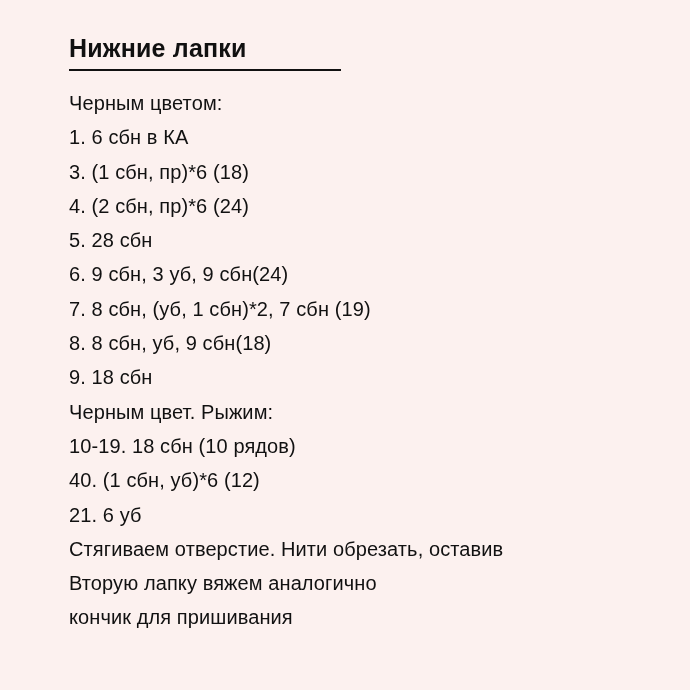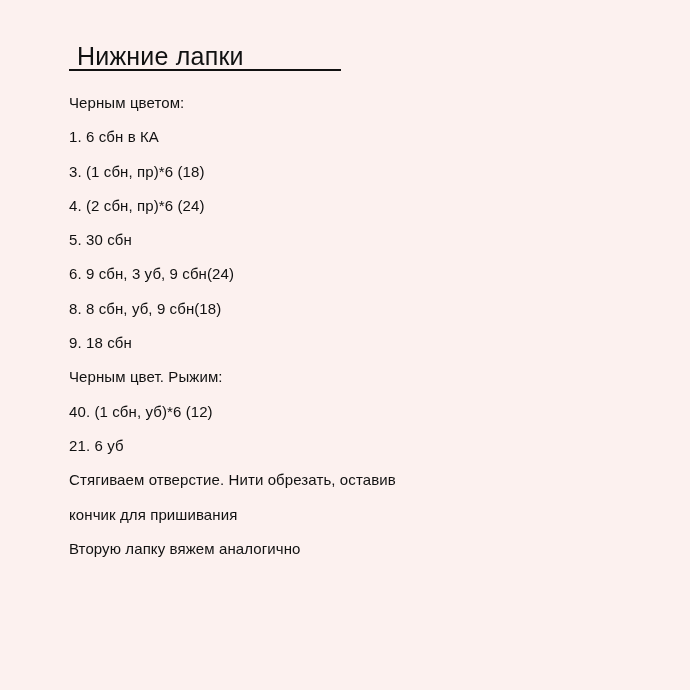"Нижние лапки" .title { font-weight: normal -> bold; margin: 8px -> 0 }
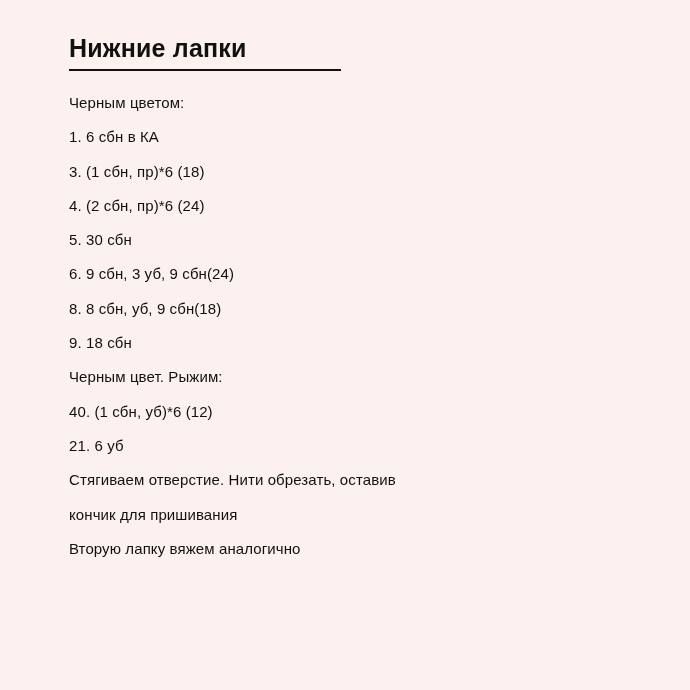"Черным цветом:" .line { font-size: 15px -> 20px }
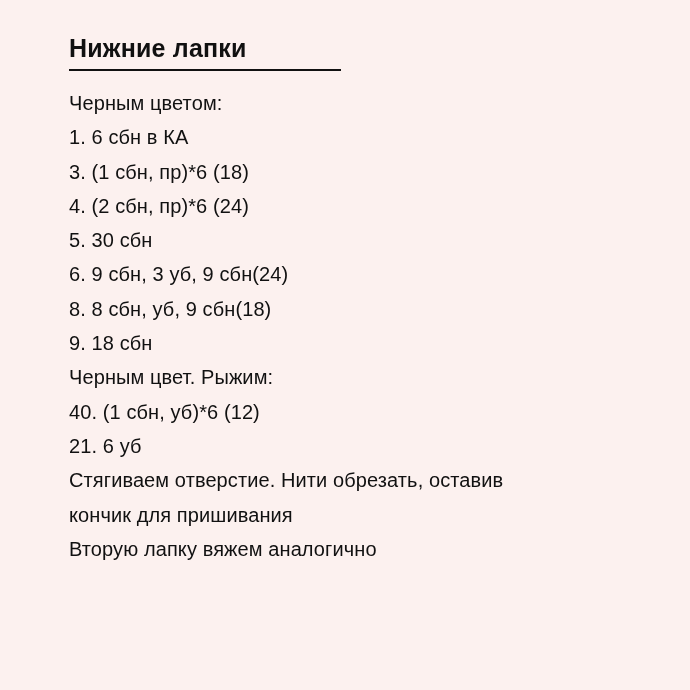"5. 30 сбн" div.line { text: 30 -> 28 }
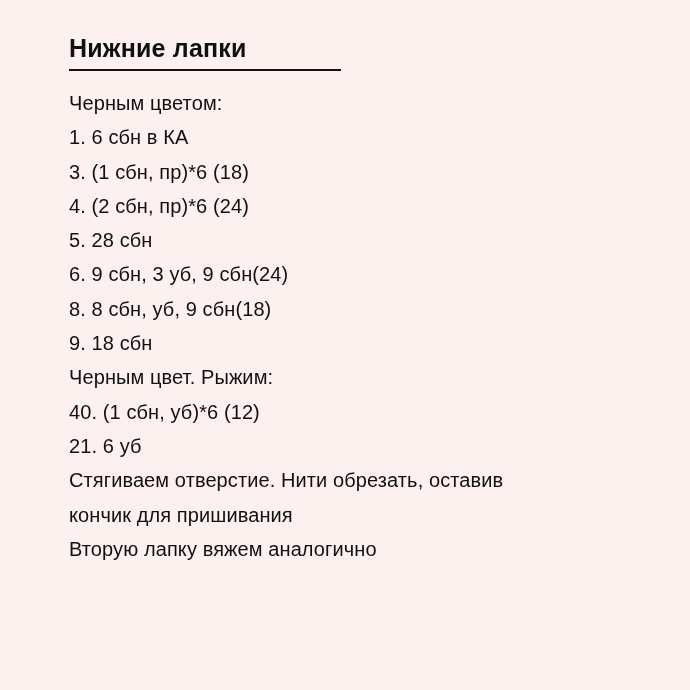"7. 8 сбн, (уб, 1" div.line { html: none -> <div>7. 8 сбн, (уб, 1 сбн)*2, 7 сбн (19)</div> }
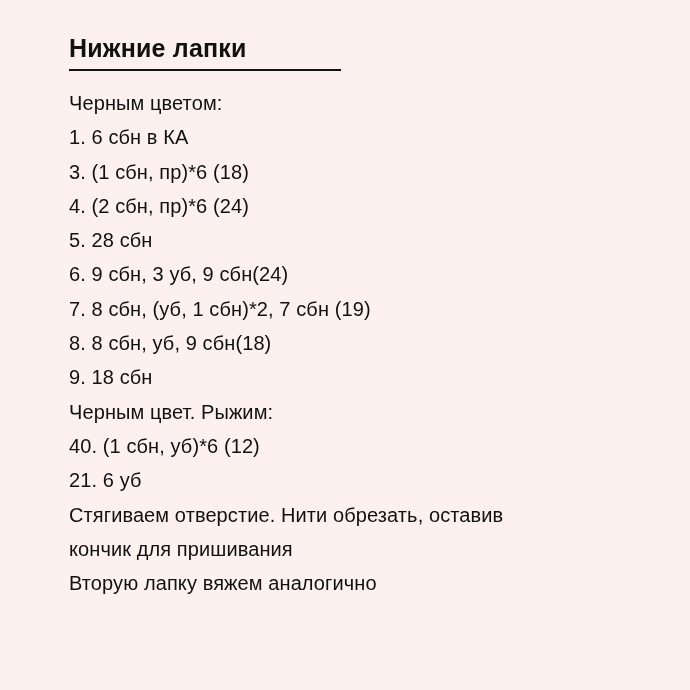"10-19. 18 сбн (10 рядов)" div.line { html: none -> <div>10-19. 18 сбн (10 рядов)</div> }
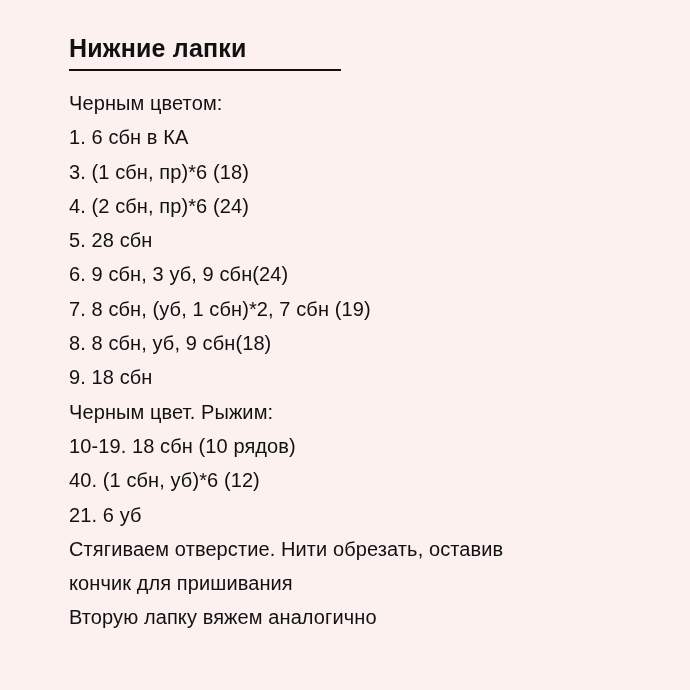"кончик для пришивания" div.line { order: before "Вторую лапку вяжем аналогично" -> after "Вторую лапку вяжем аналогично" }
